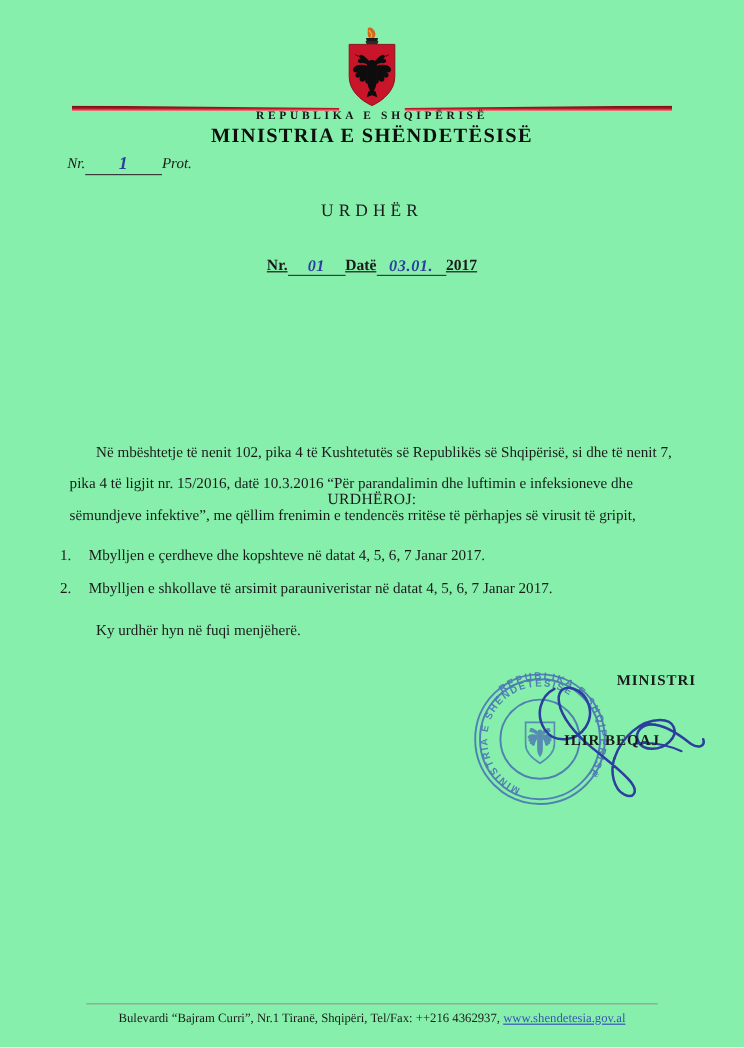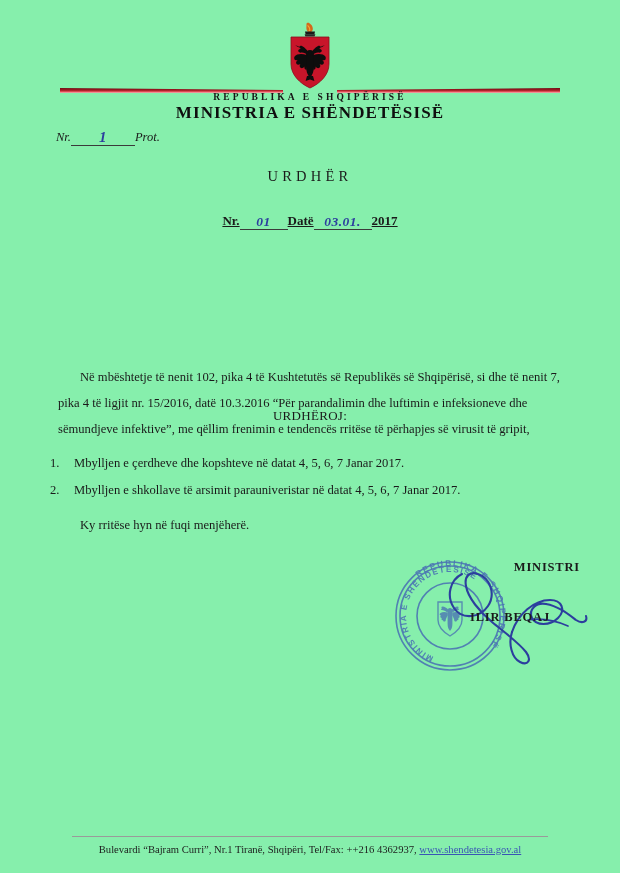"Ky rritëse hyn në fuqi" div.closing { text: rritëse -> urdhër }
